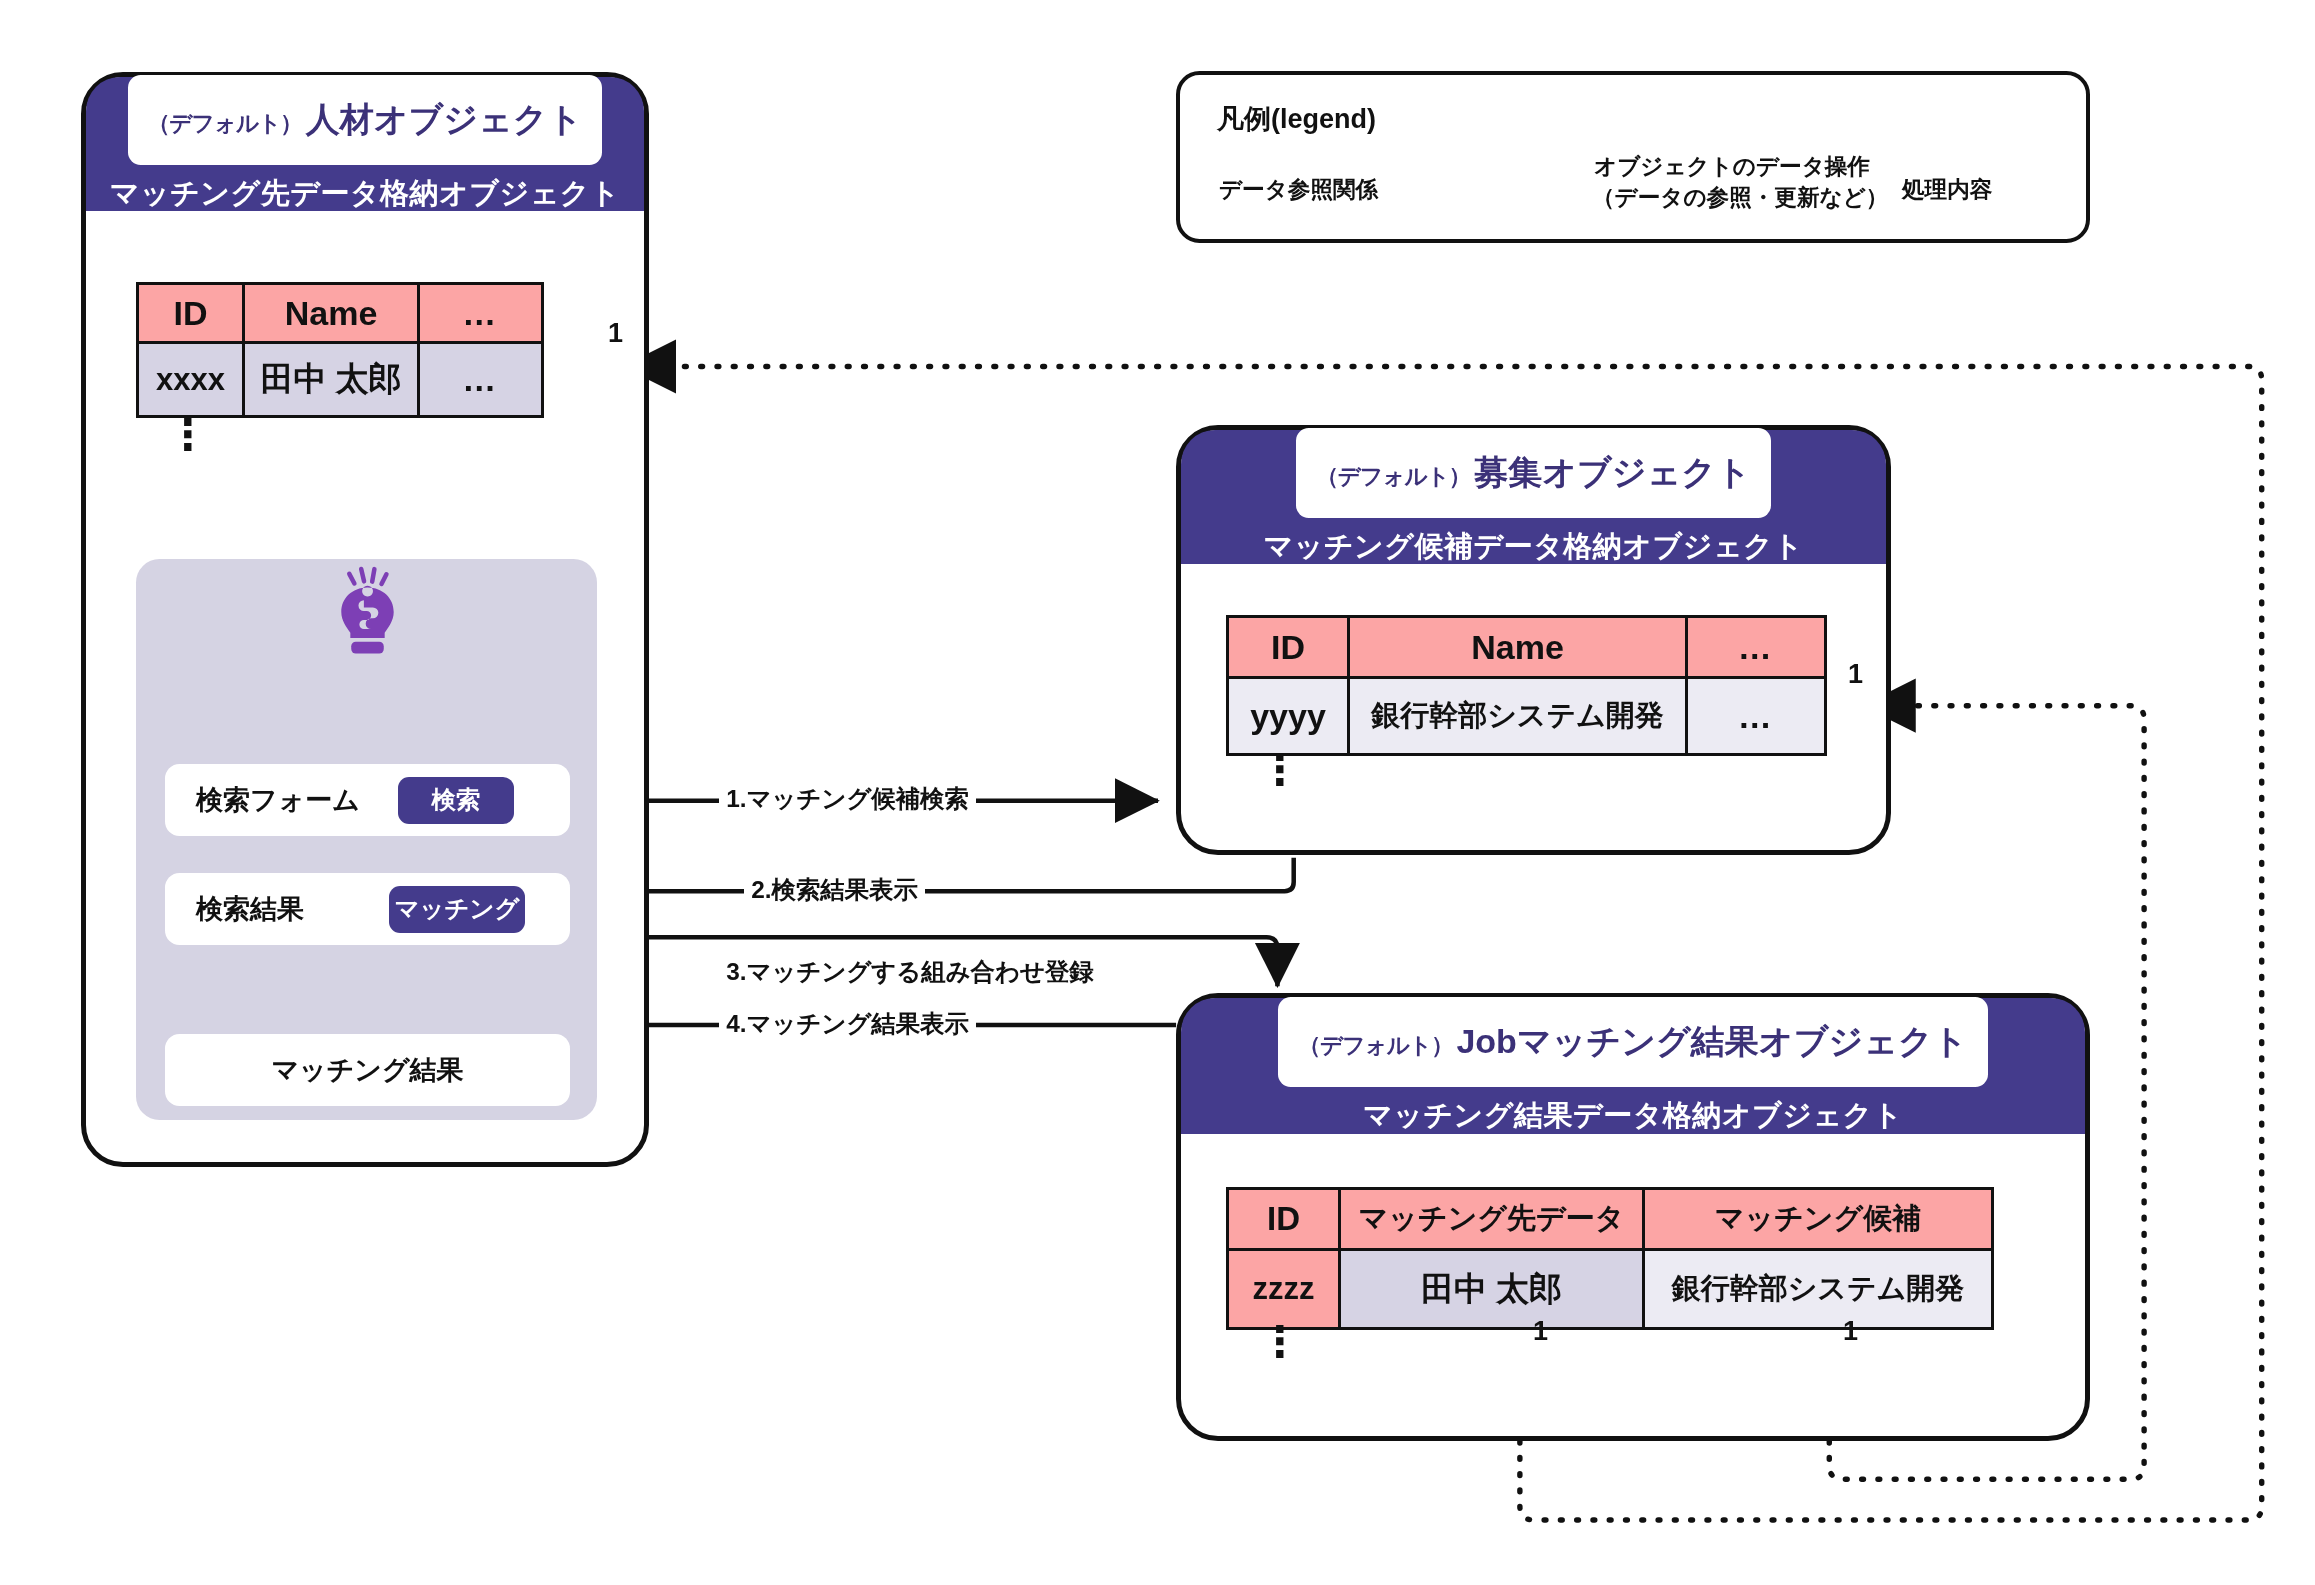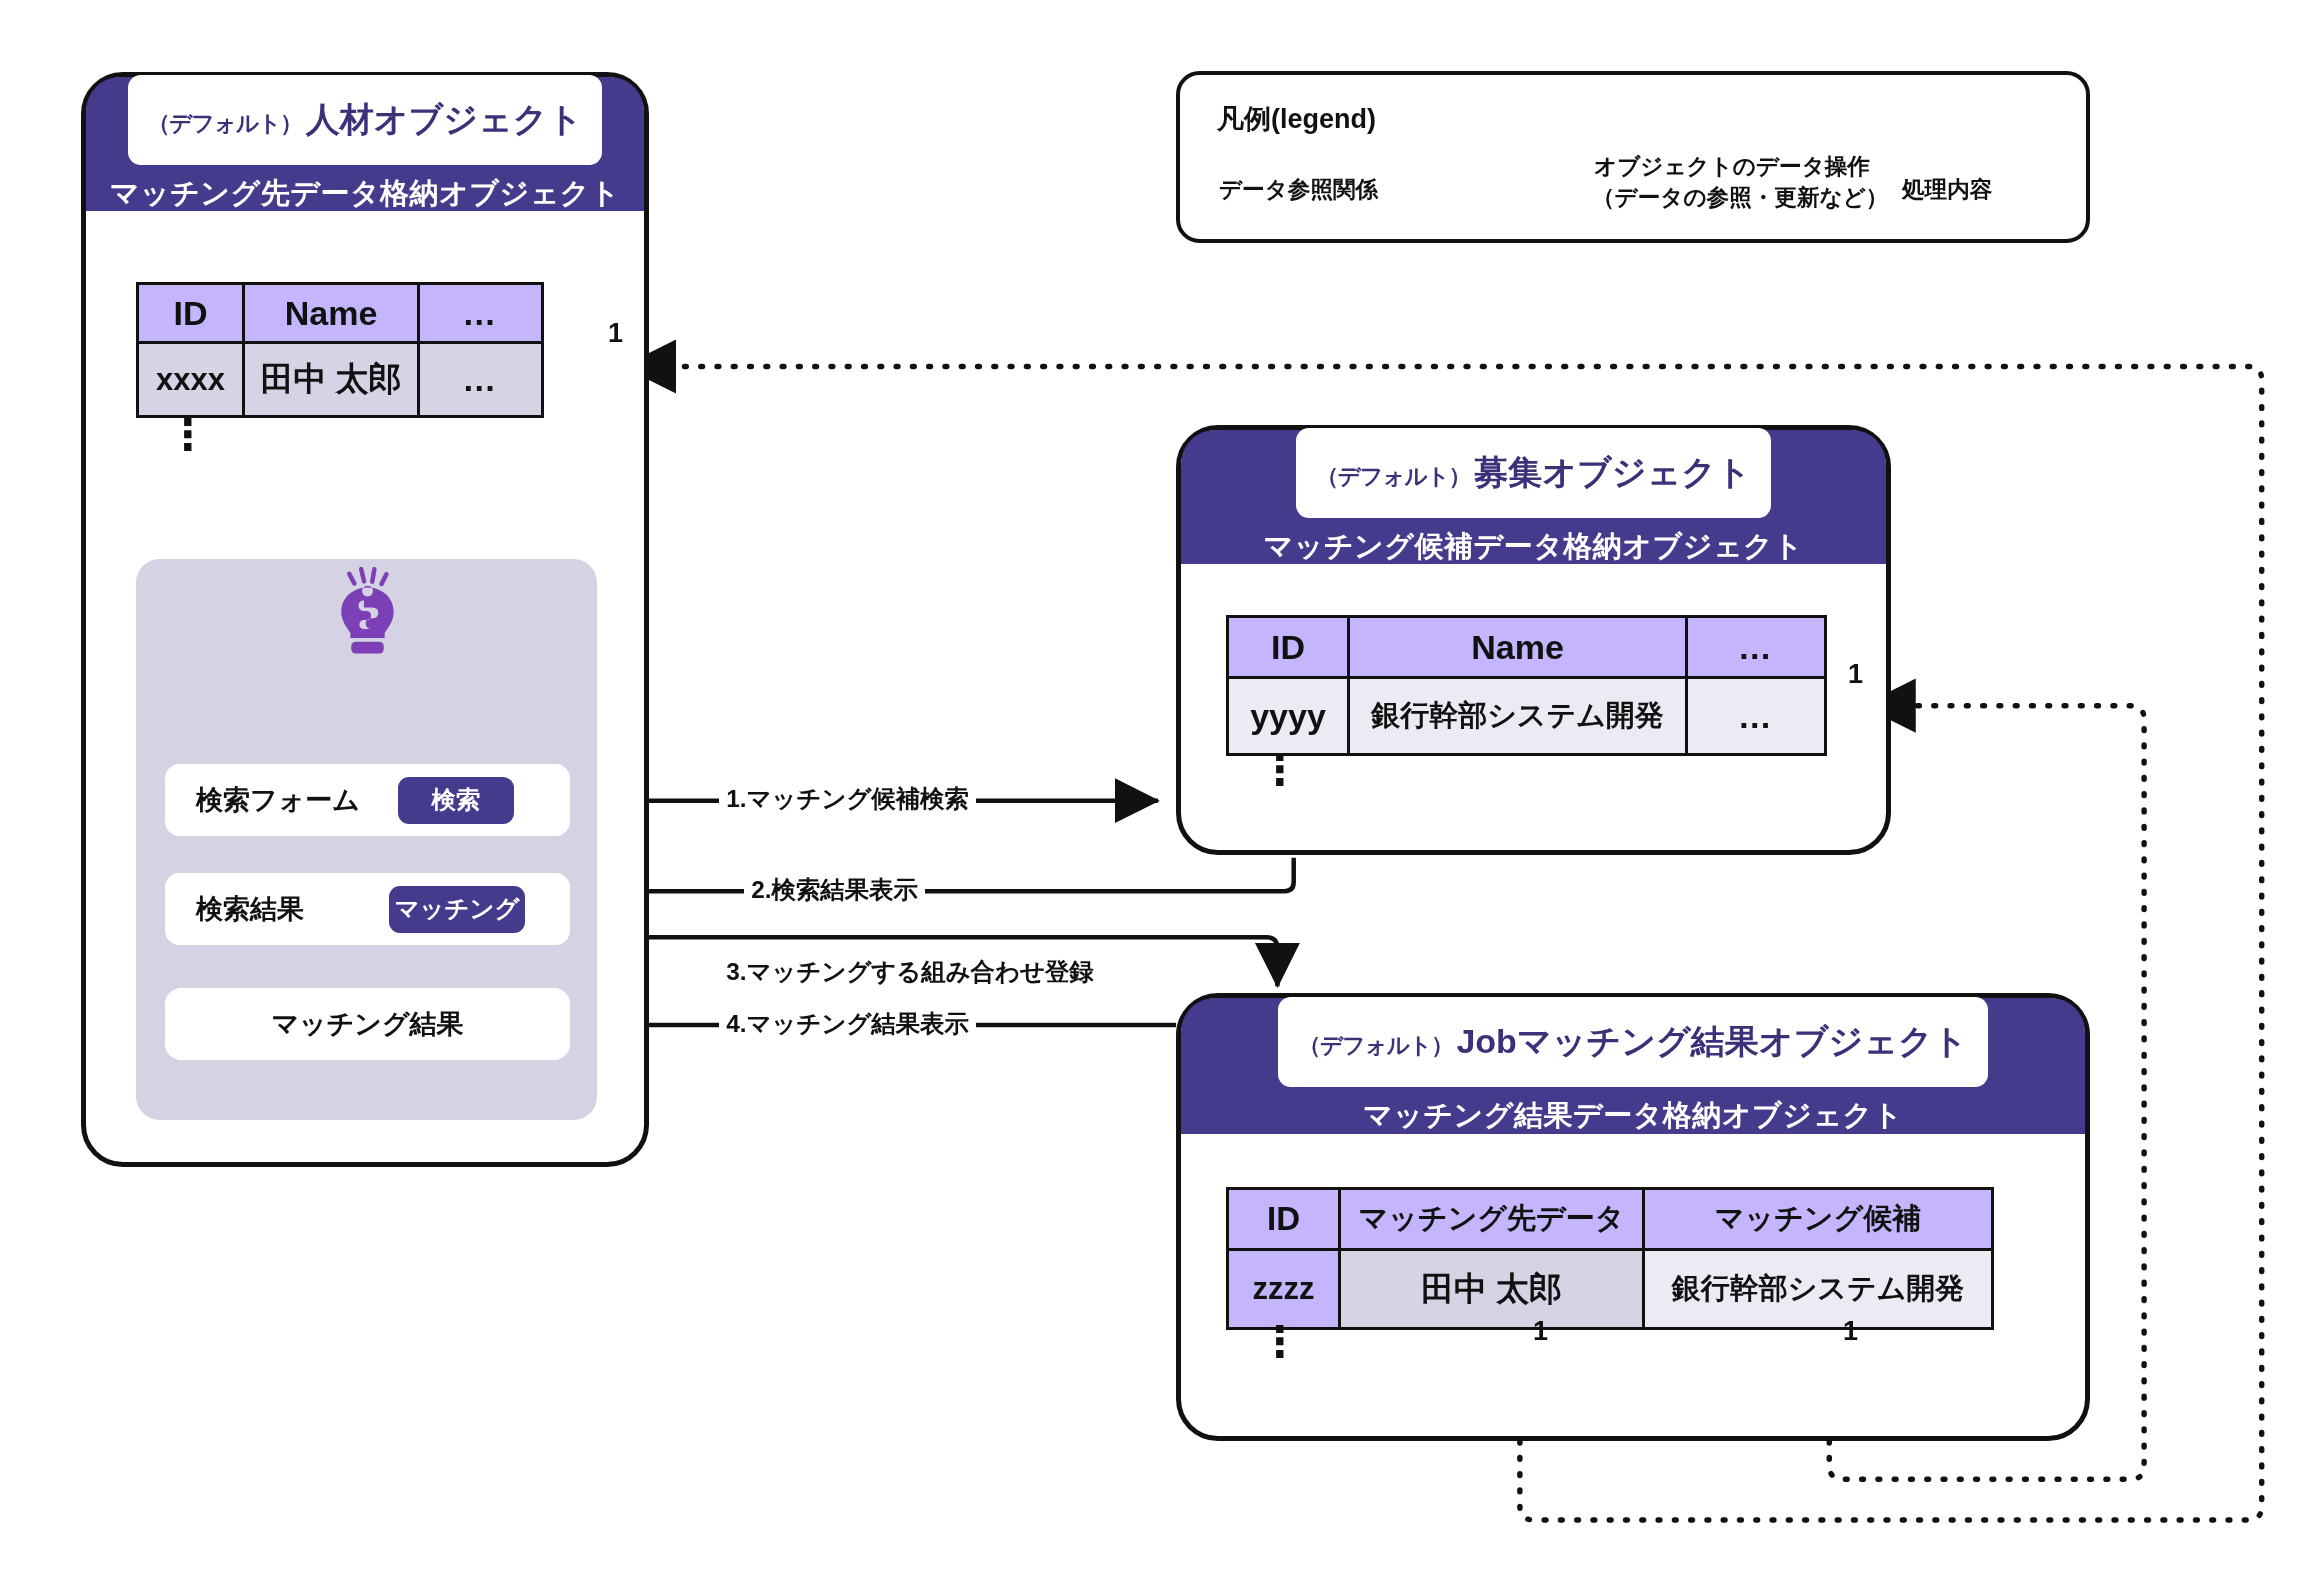"ID" .dtable .hd { background: #c4b5fd -> #fca5a5 }
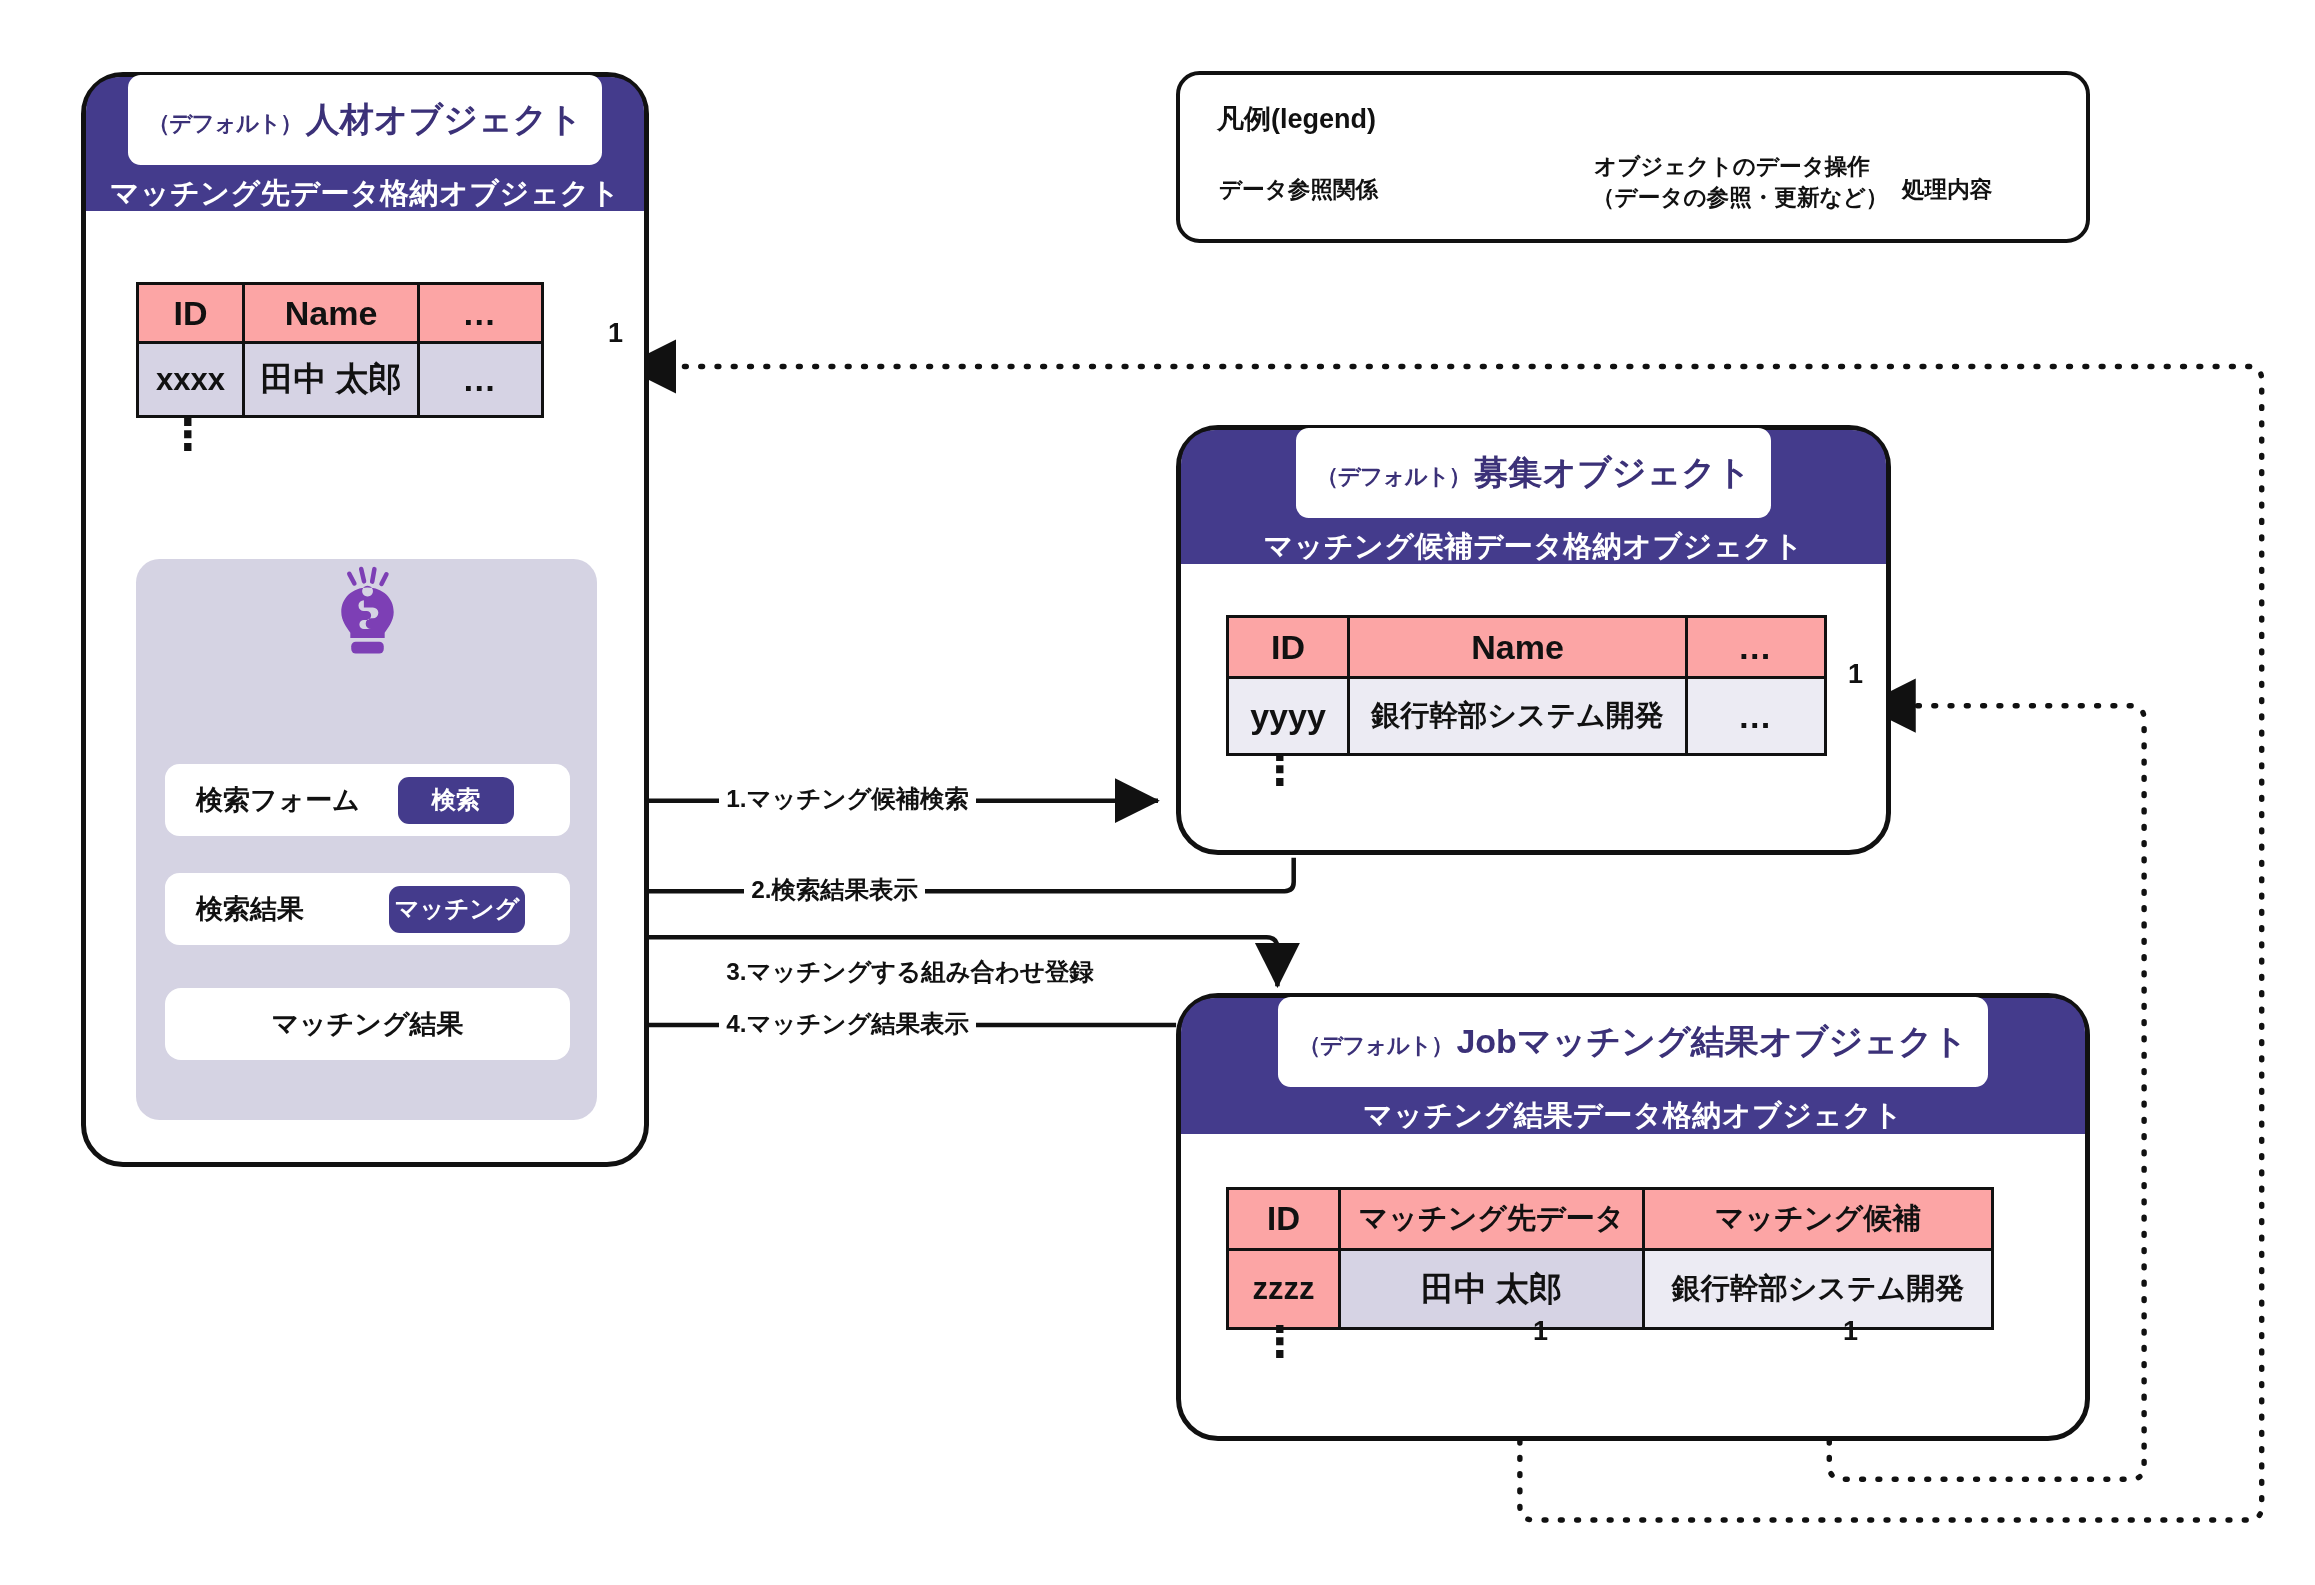"マッチング結果" div.approw { border-radius: 16px -> none; top: 988px -> 1034px }
